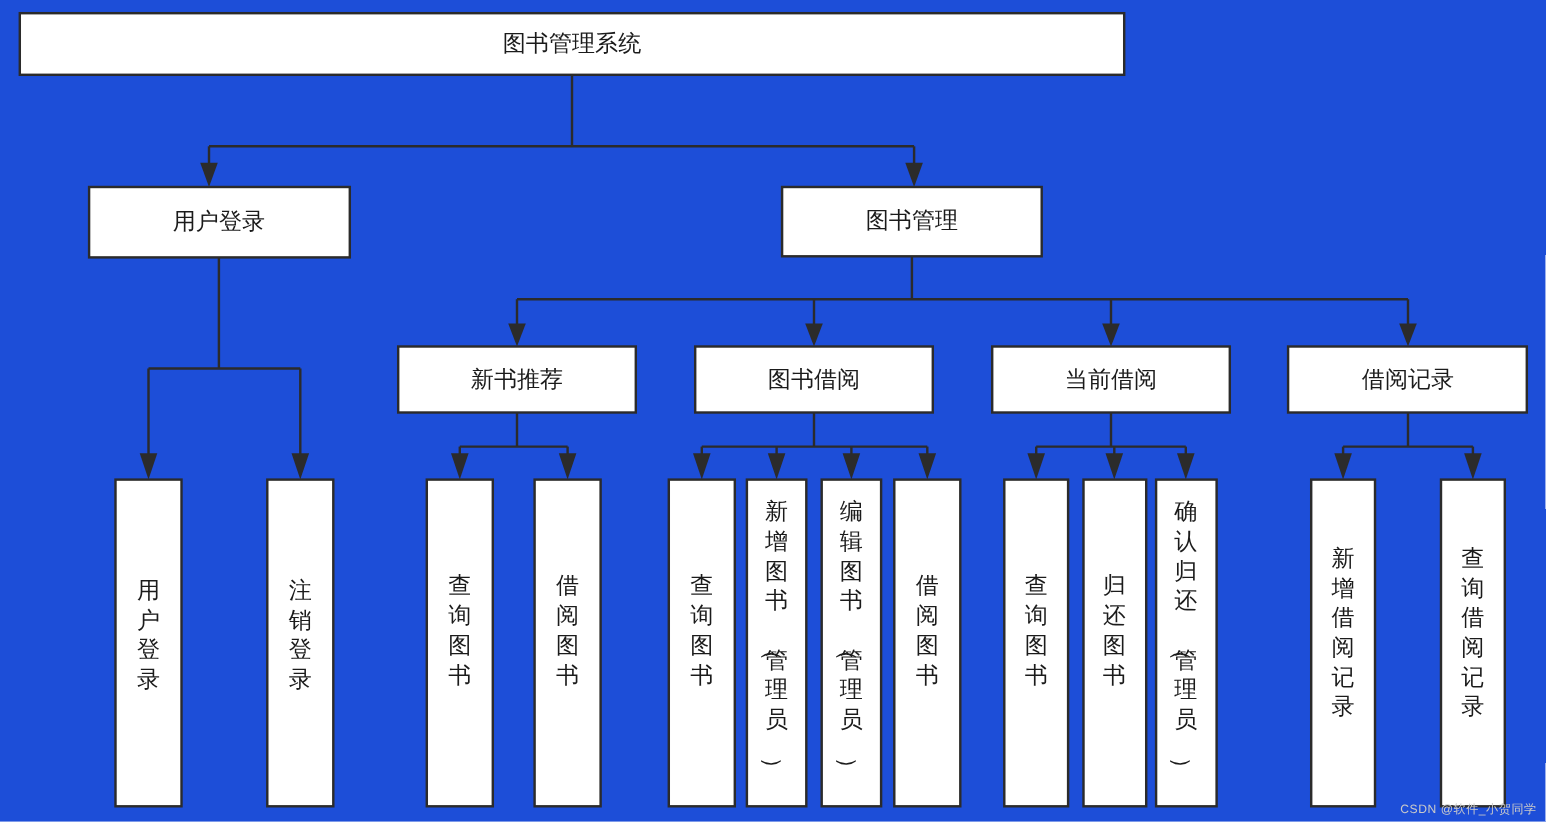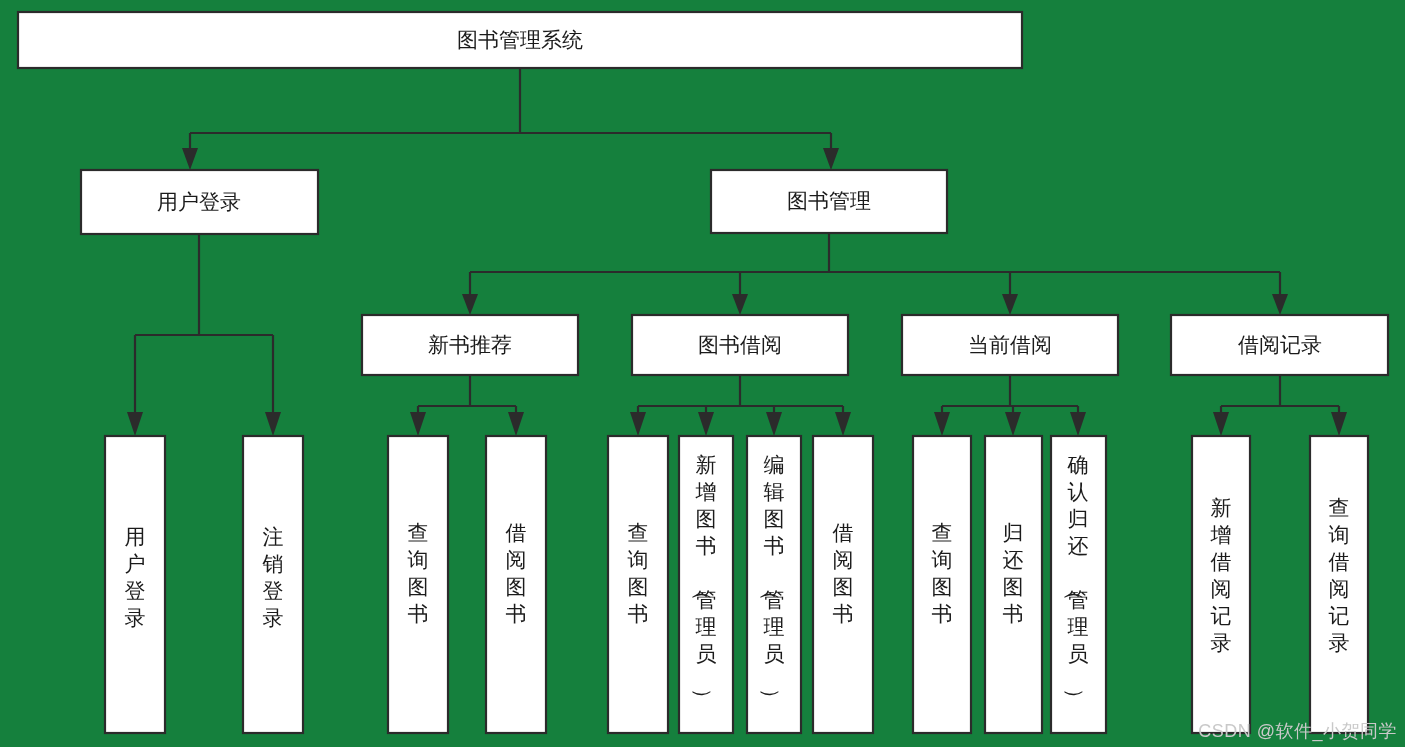"图书管理系统" #diagram-root { background: #15803d -> #1d4ed8 }
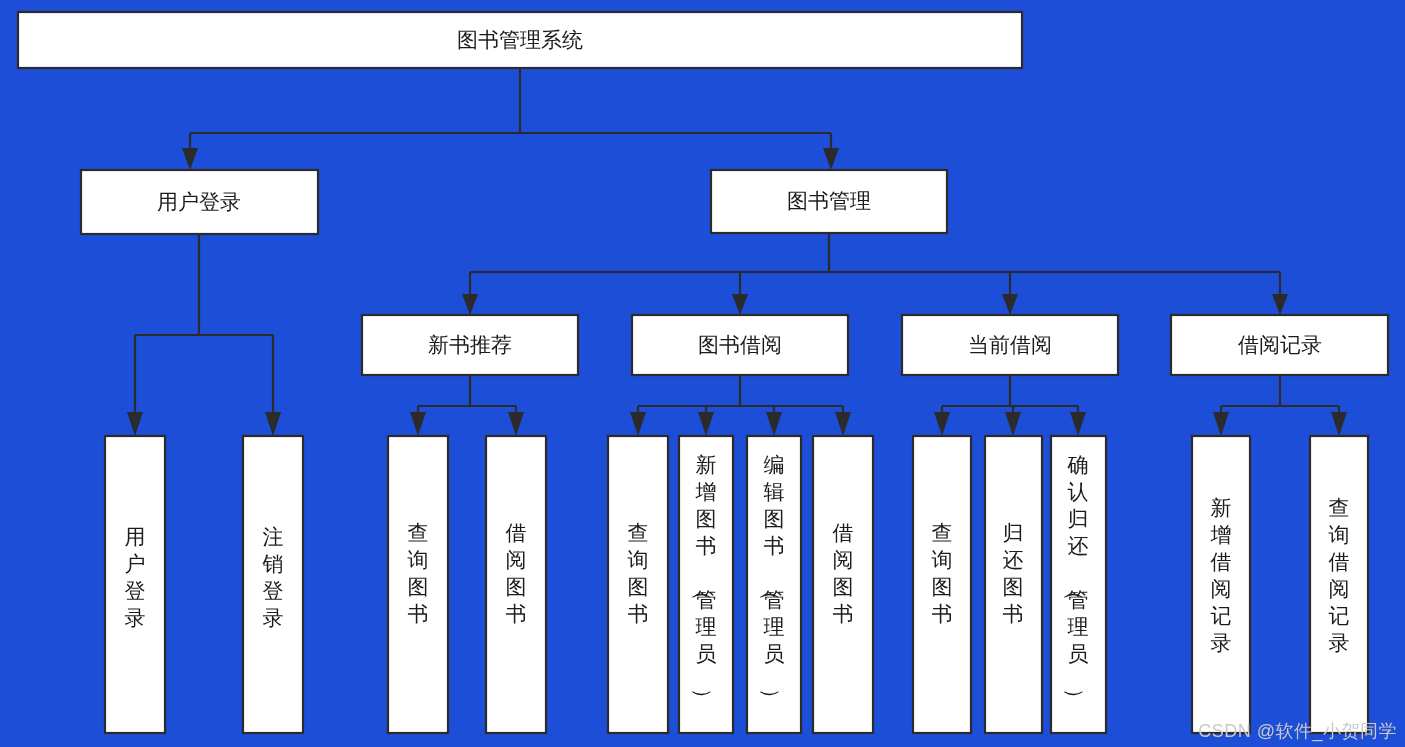"CSDN @软件_小贺同学" .watermark { font-size: 18px -> 11px }
